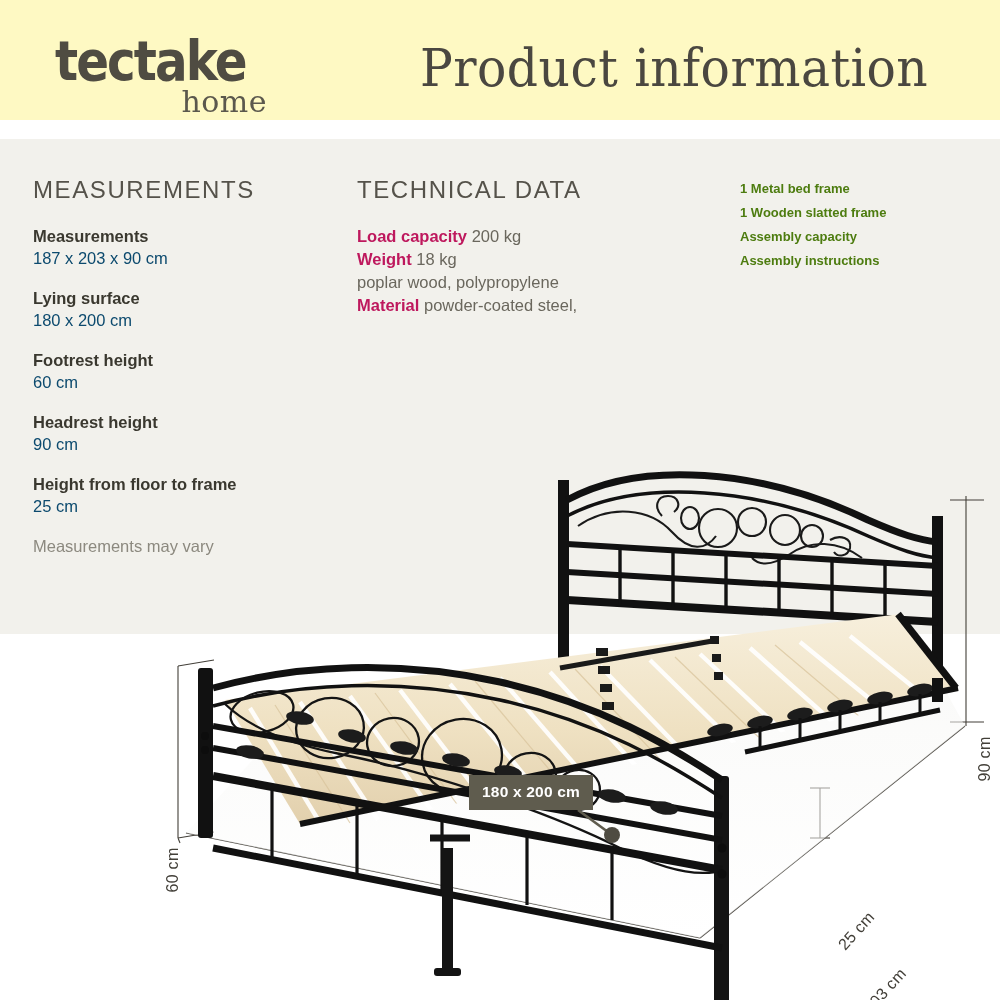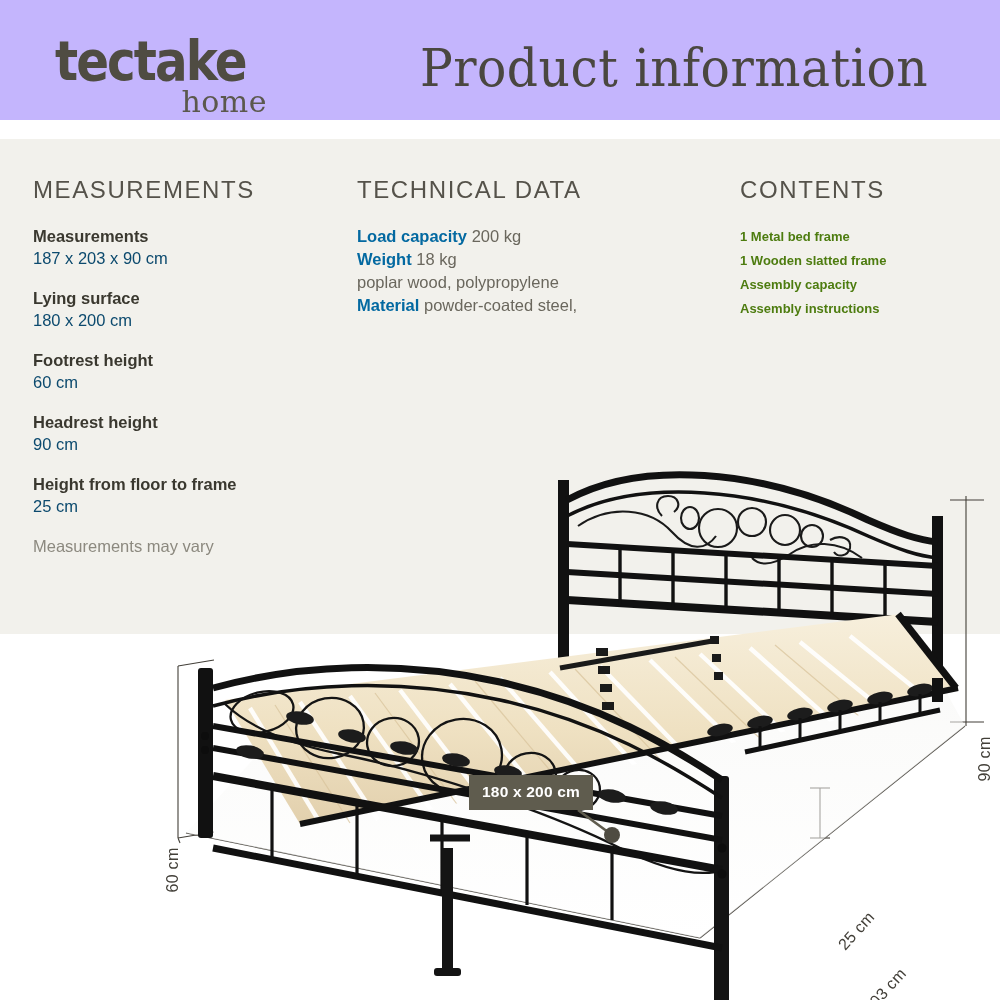"tectake" .header { background: #c4b5fd -> #fef9c3 }
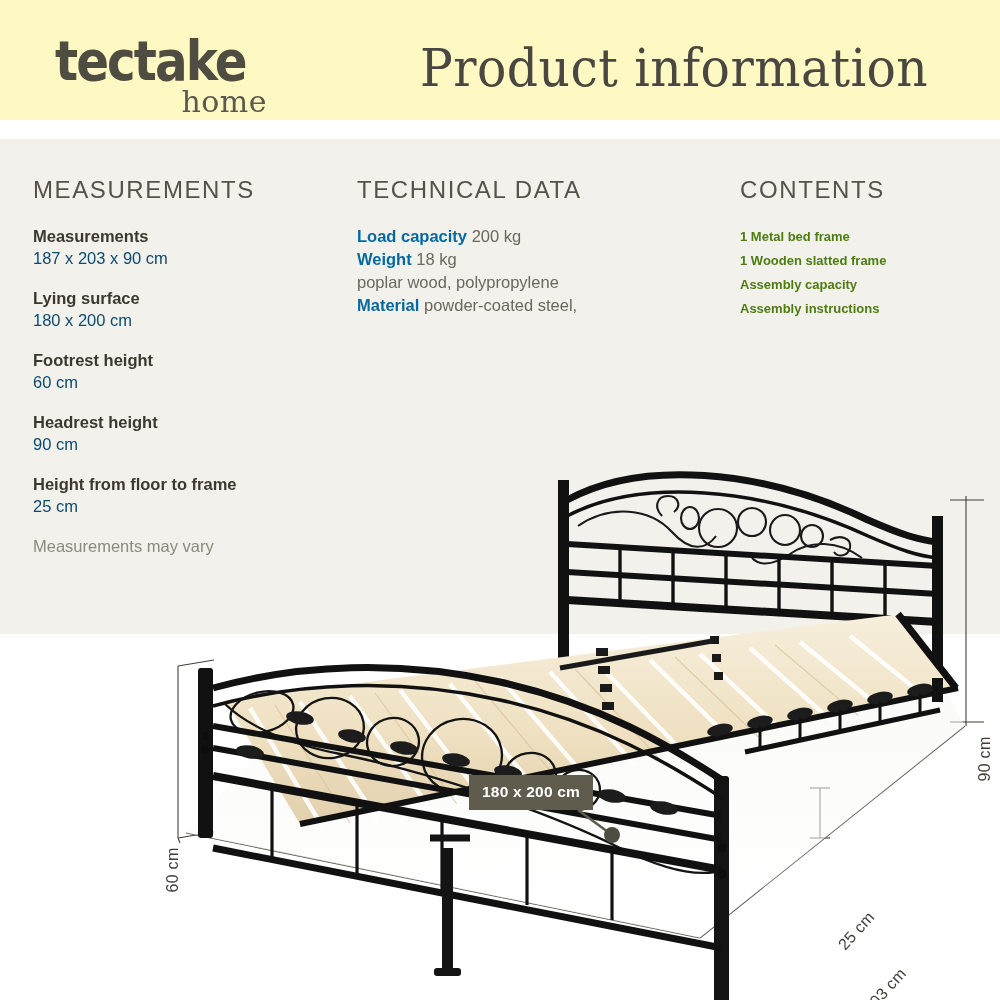"CONTENTS" div.col-head { html: <div>CONTENTS</div> -> none }
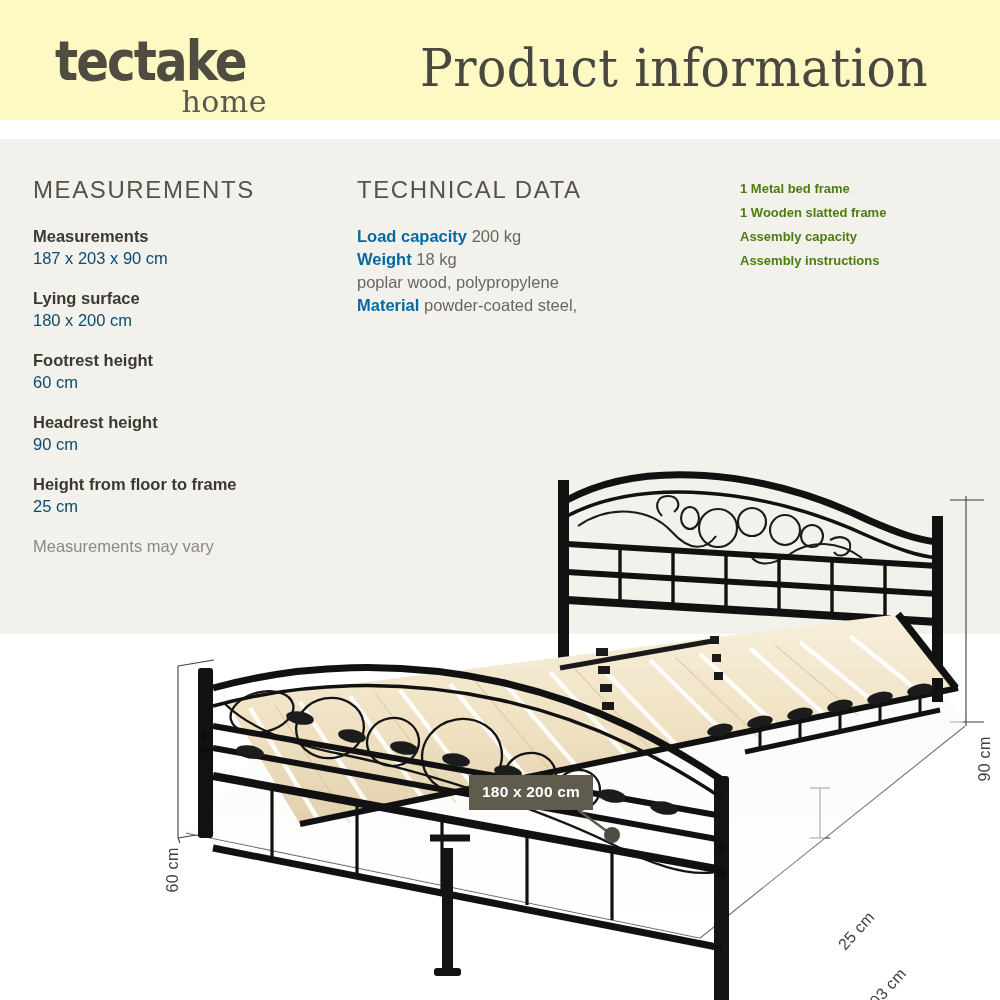"Load capacity" .inline-row b { color: #0369a1 -> #be185d }
